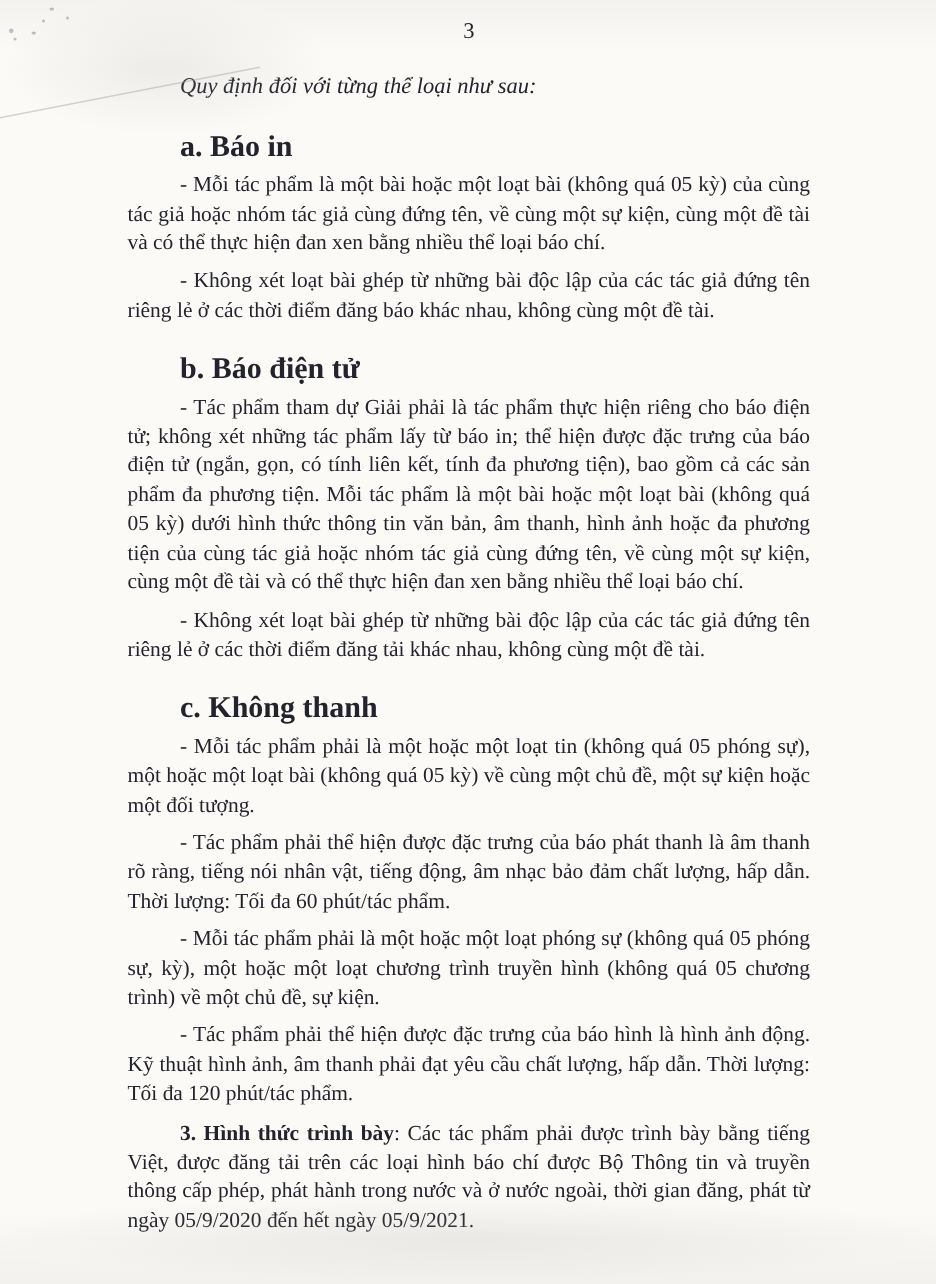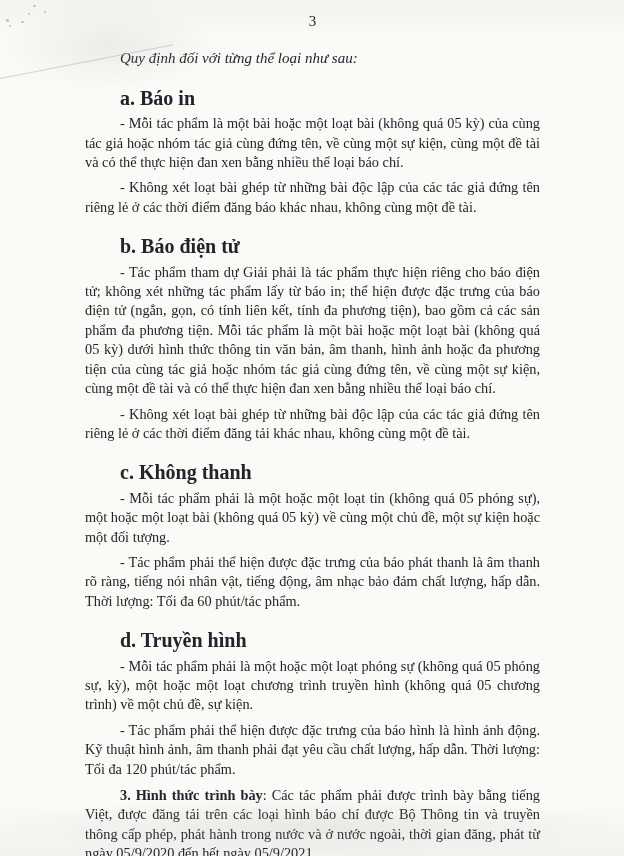"d. Truyền hình" div.section-heading { html: <div>d. Truyền hình</div> -> none }
